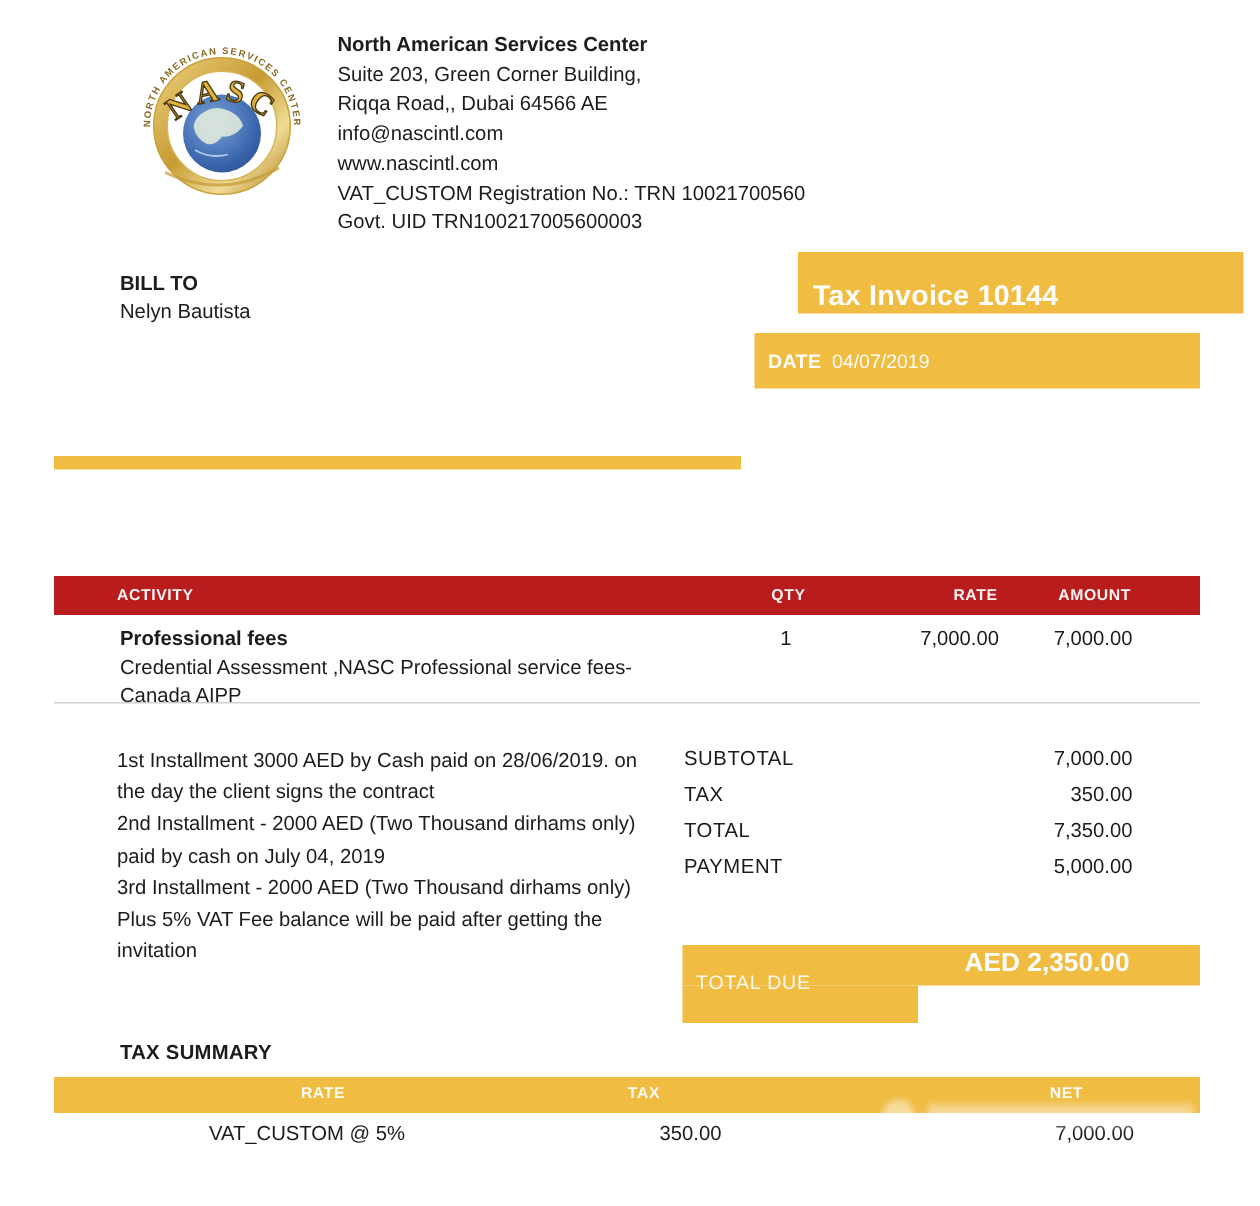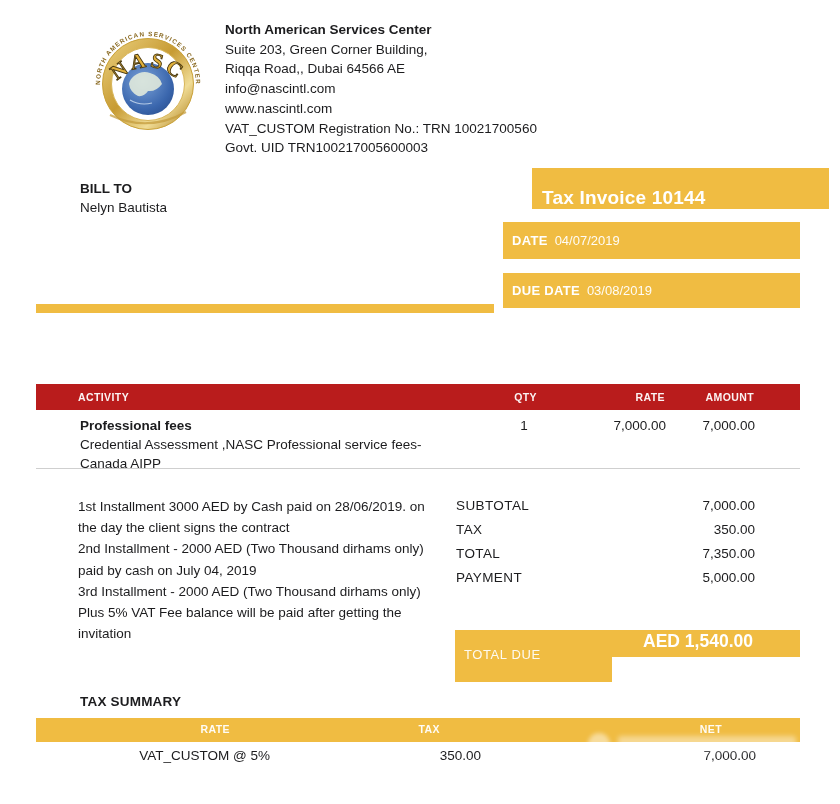"DUE DATE" div.abs { html: <div> <span>DUE DATE</span> <span>03/08/2019</span> </div> -> none }
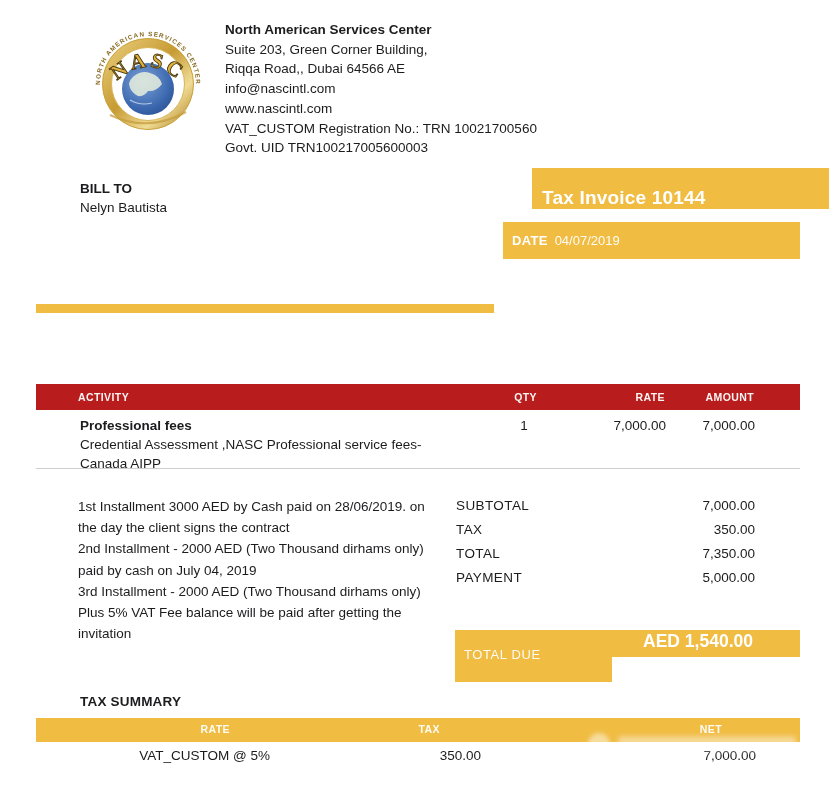"AED 1,540.00" div.abs { text: 1,540.00 -> 2,350.00 }
